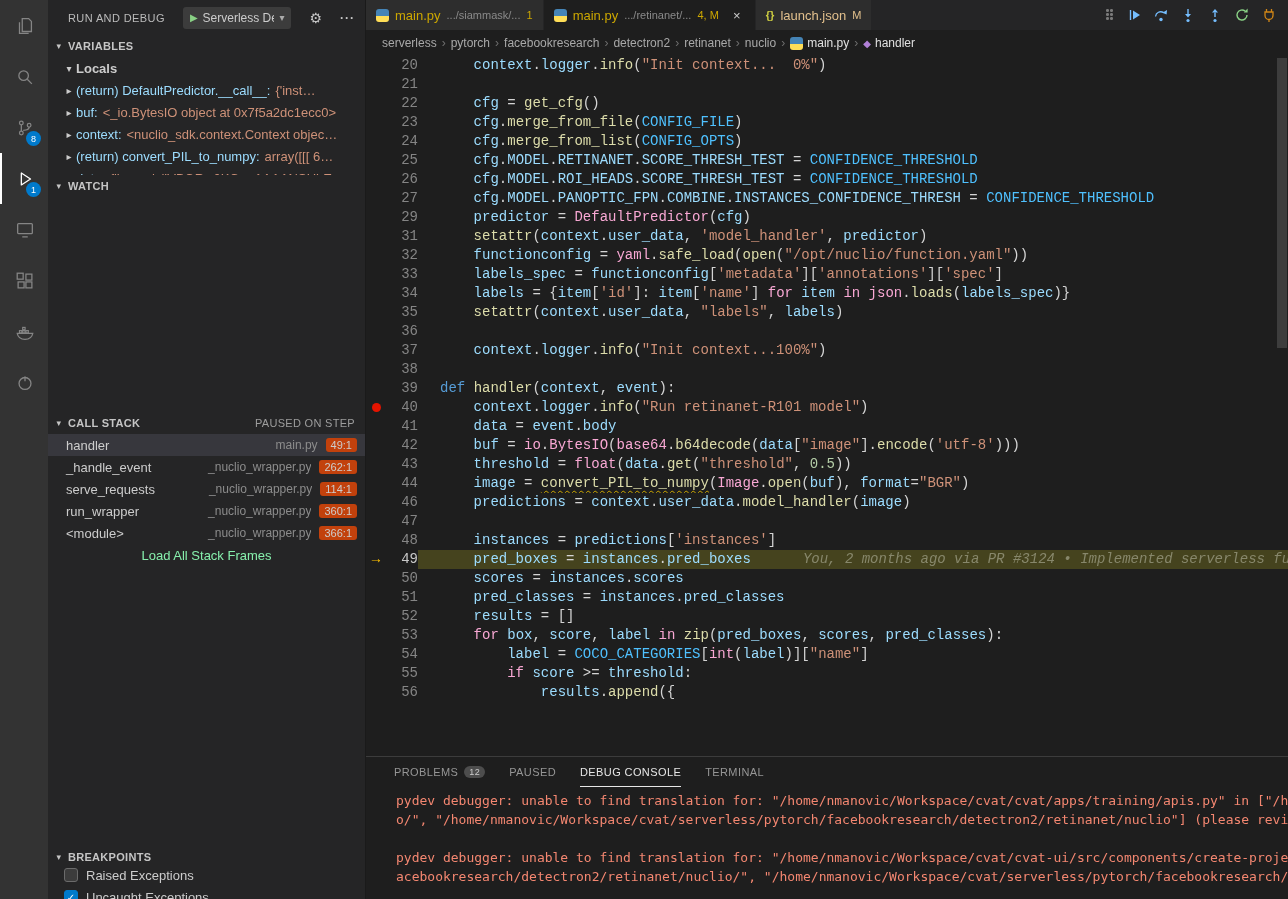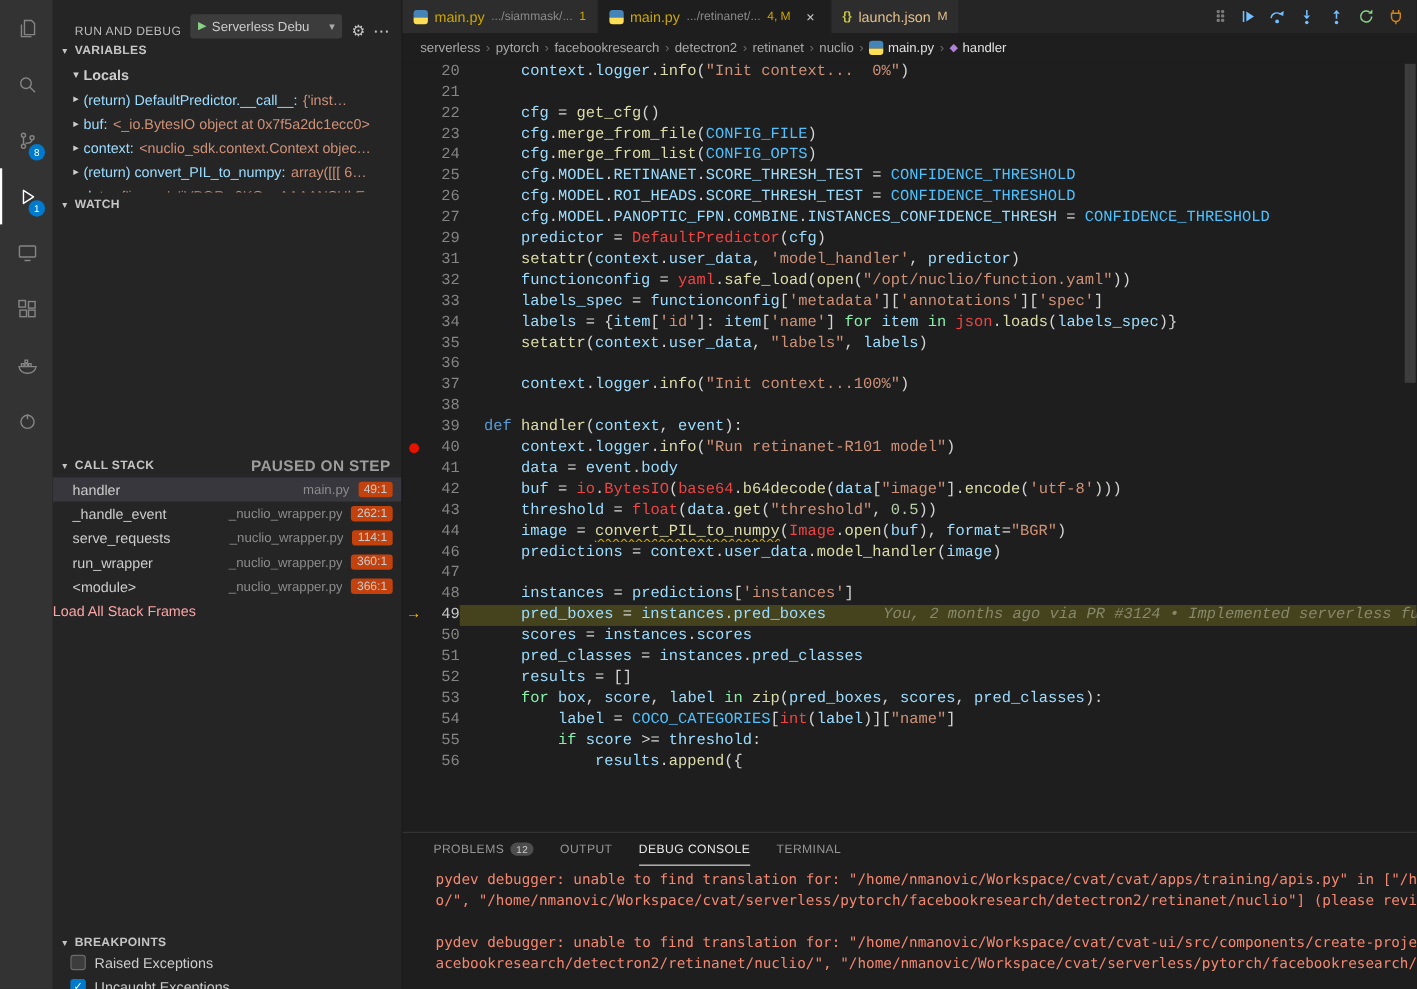"RUN AND DEBUG" .sb-head { align-items: flex-end -> center; gap: 8px -> 18px }
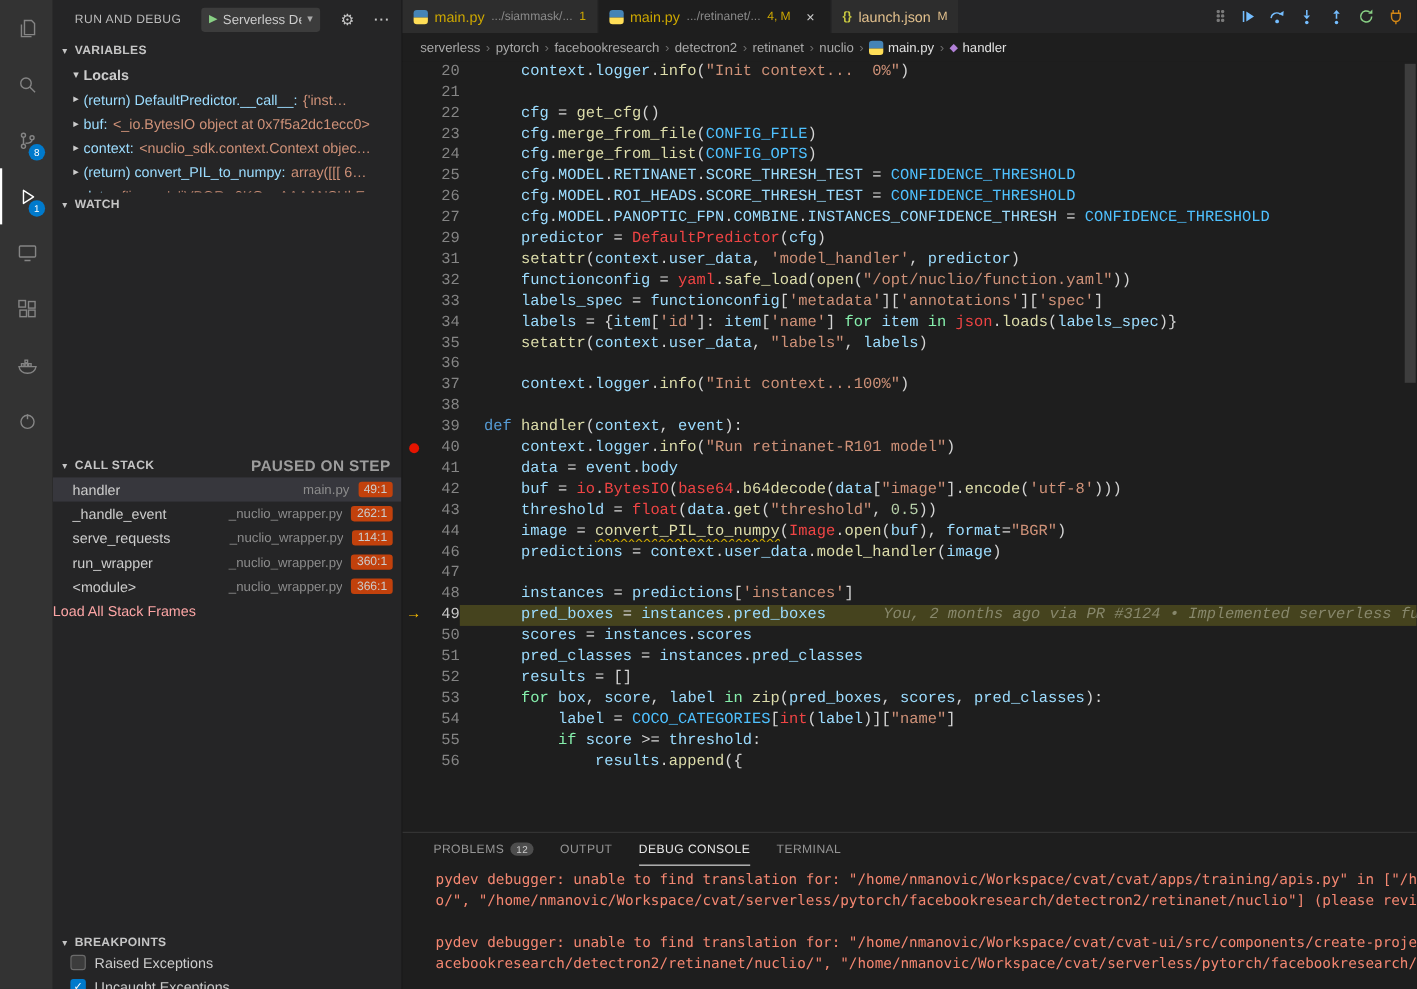"DefaultPredictor" .tk-ty { color: #ef4444 -> #f9a8d4 }
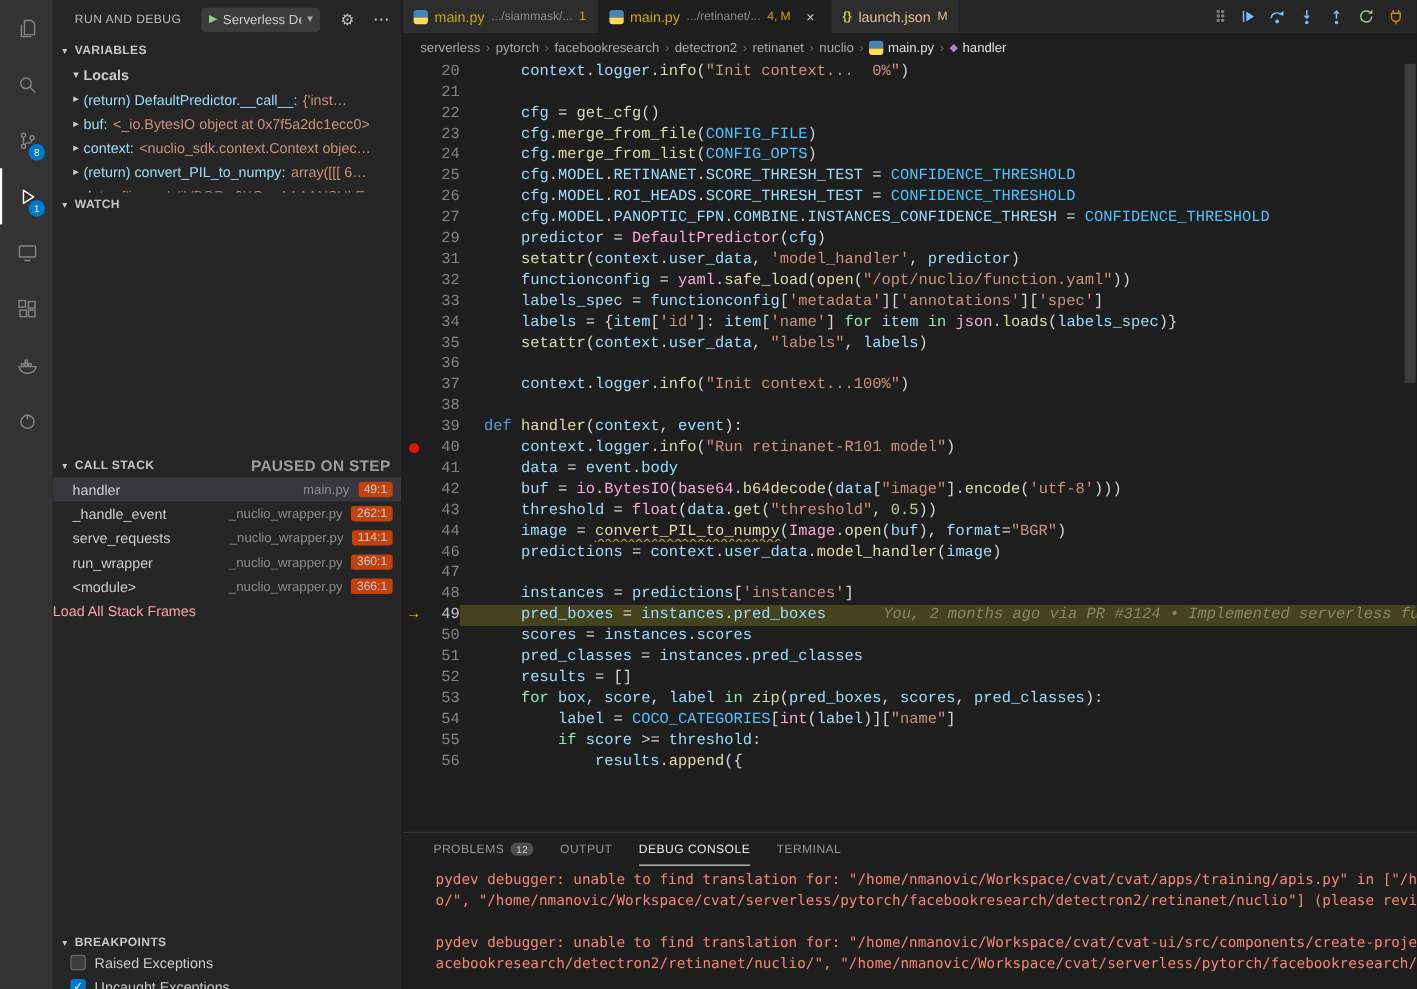"for" .tk-kc { color: #86efac -> #f9a8d4 }
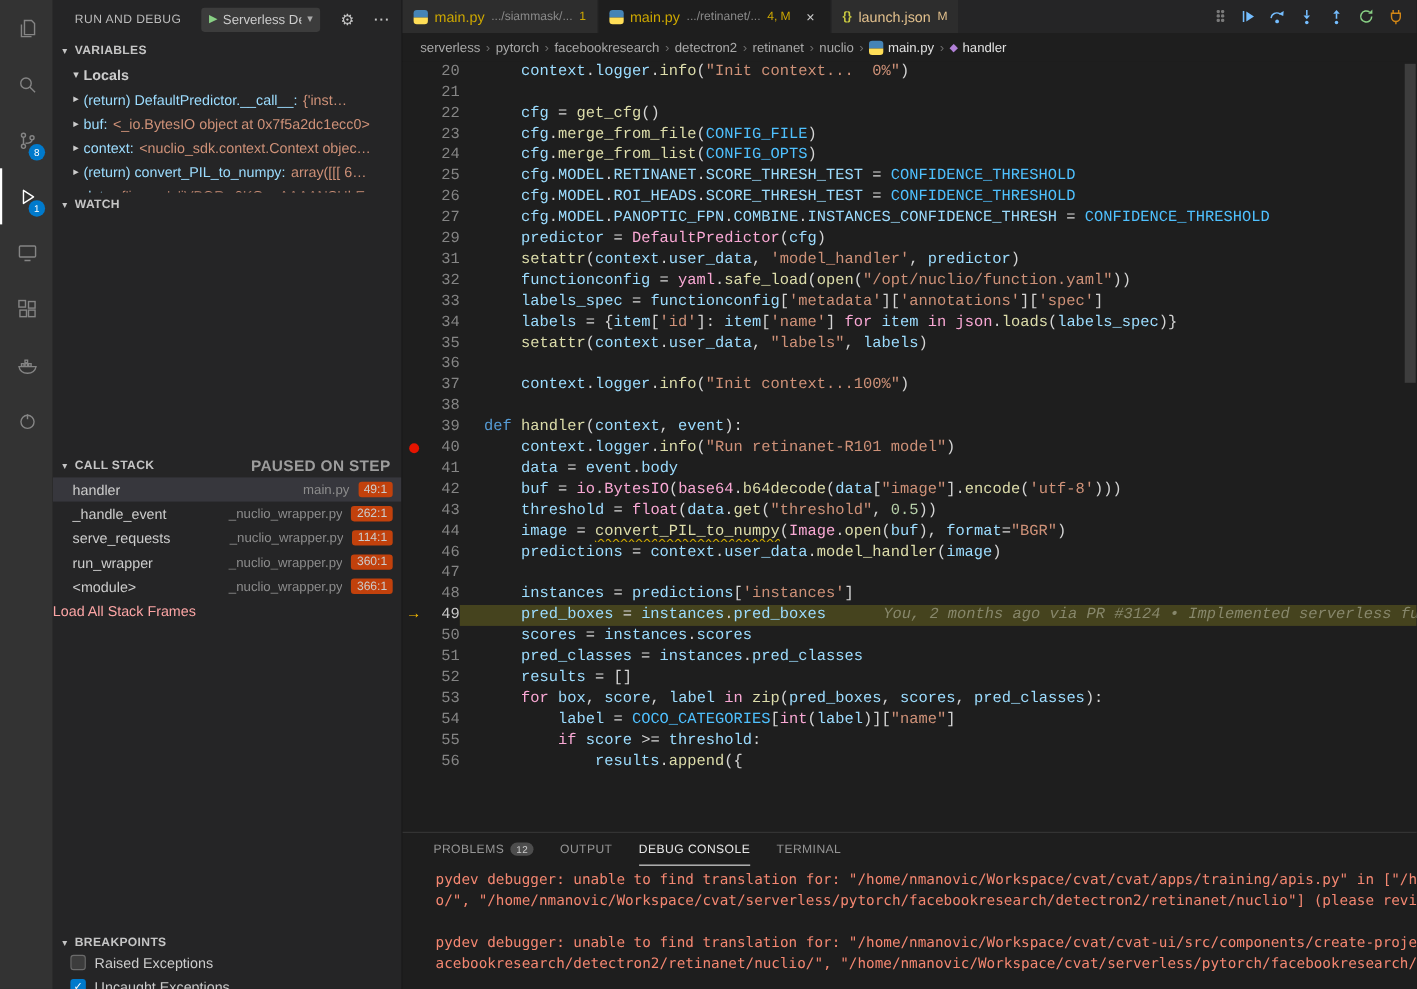"PAUSED ON STEP" .sec-status { font-size: 14px -> 11px; font-weight: 700 -> 400 }
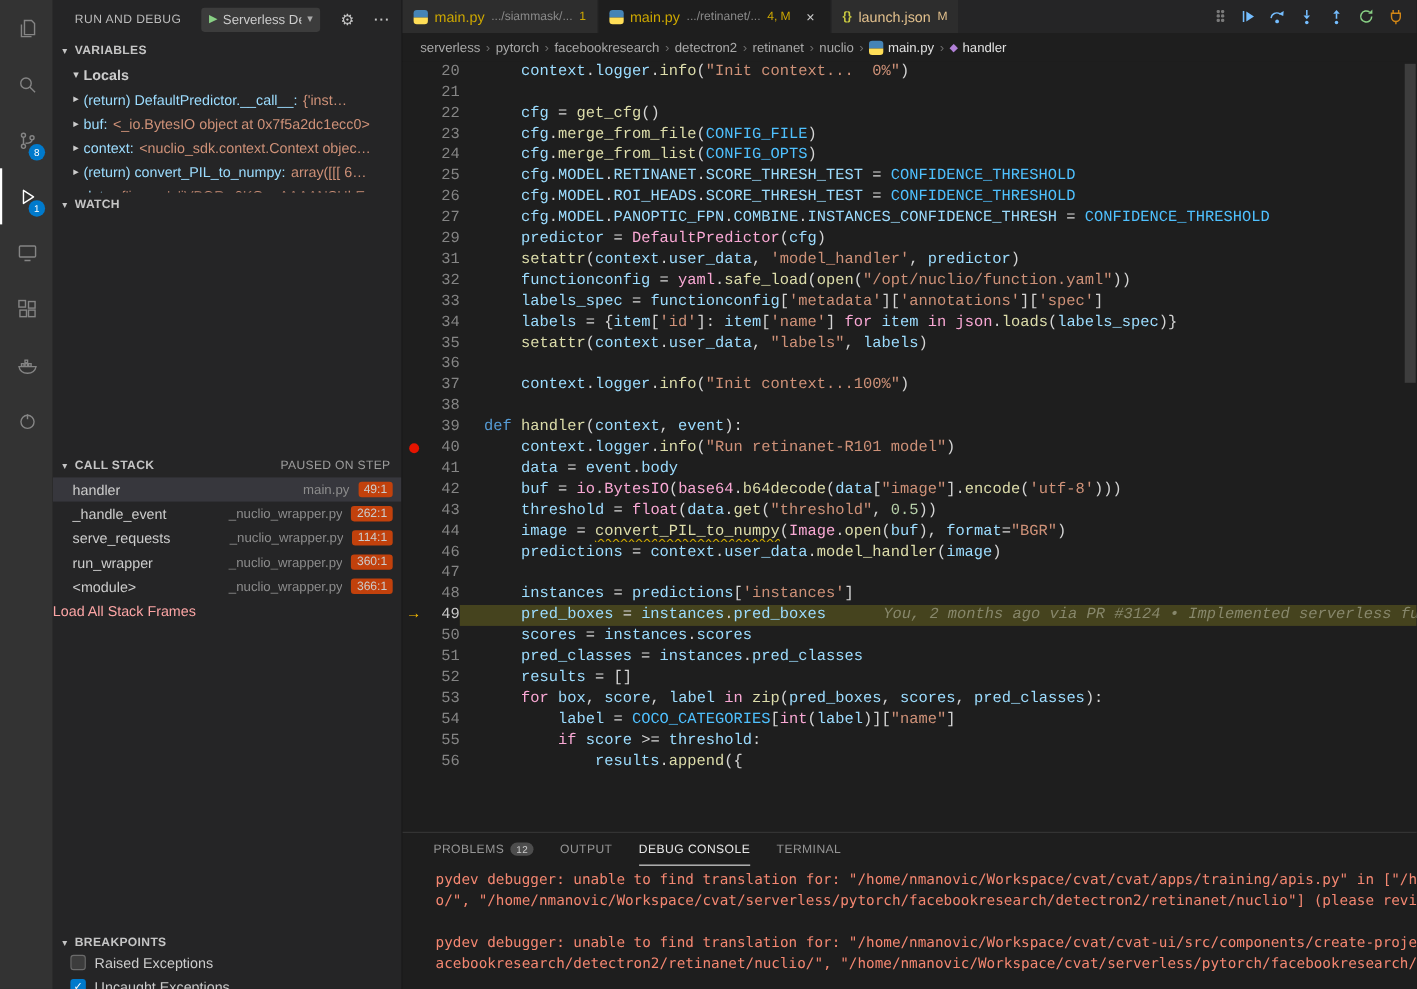"Load All Stack Frames" .load-link { color: #fca5a5 -> #86efac; text-align: left -> center }
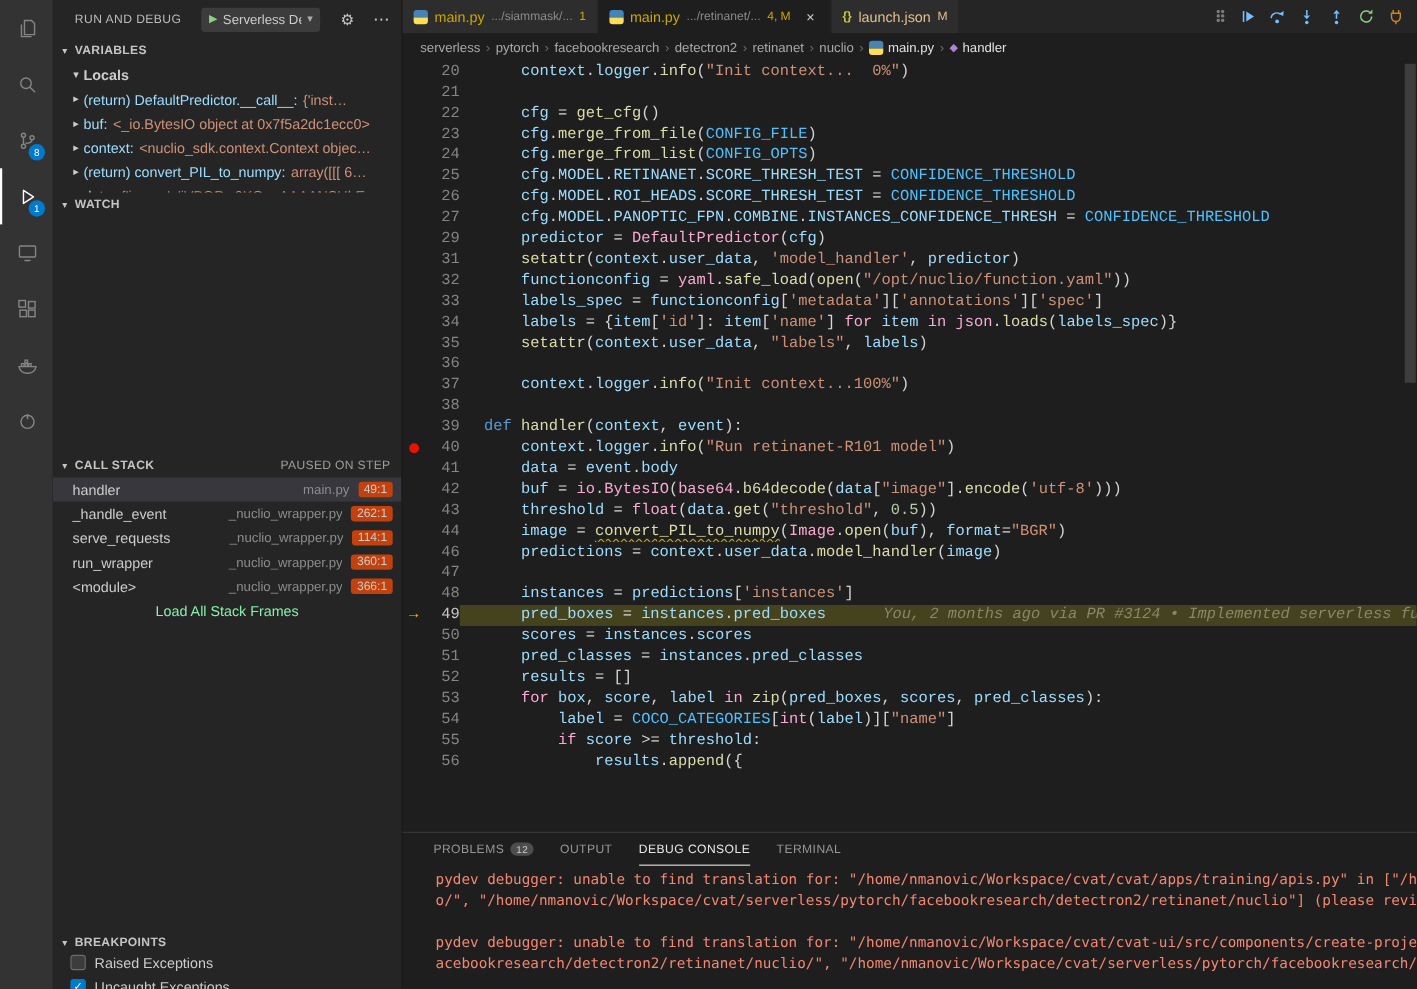"OUTPUT" span { text: OUTPUT -> PAUSED }
